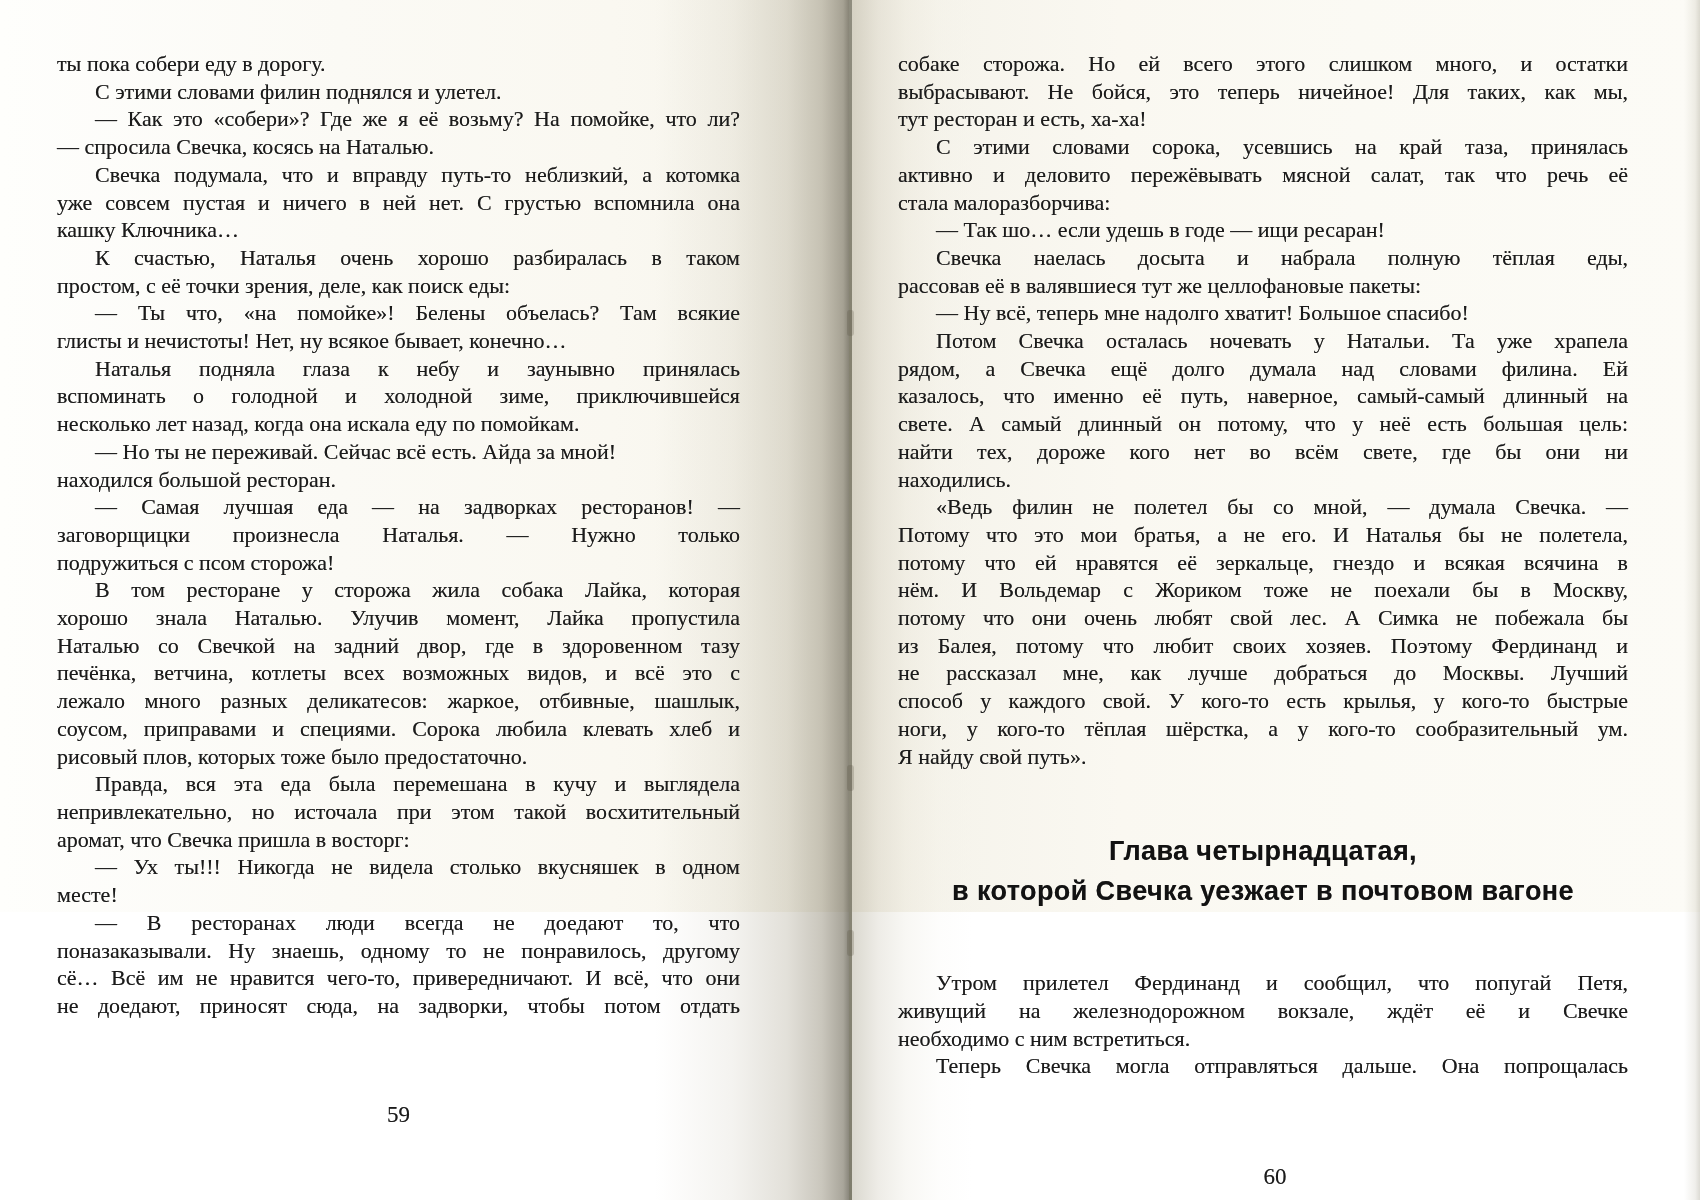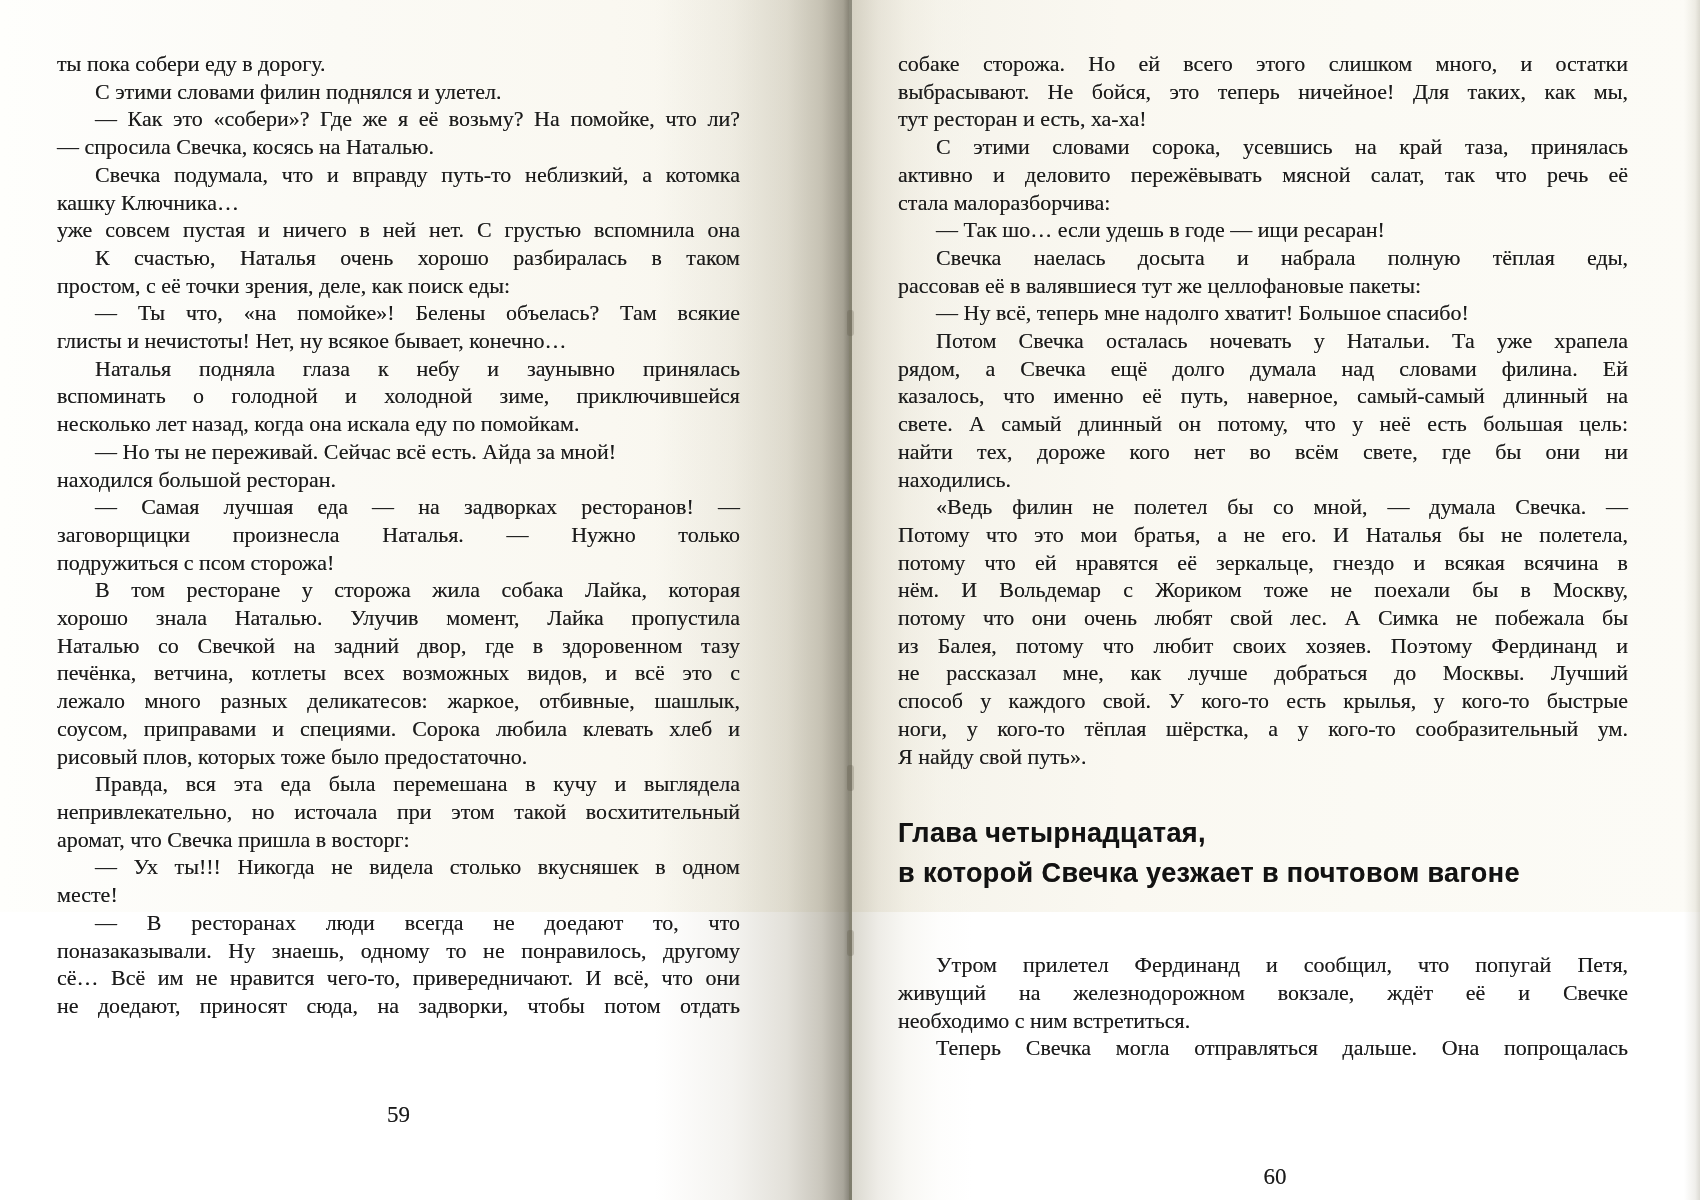"кашку Ключника…" div.line { order: before "уже совсем пустая и ничего" -> after "уже совсем пустая и ничего" }
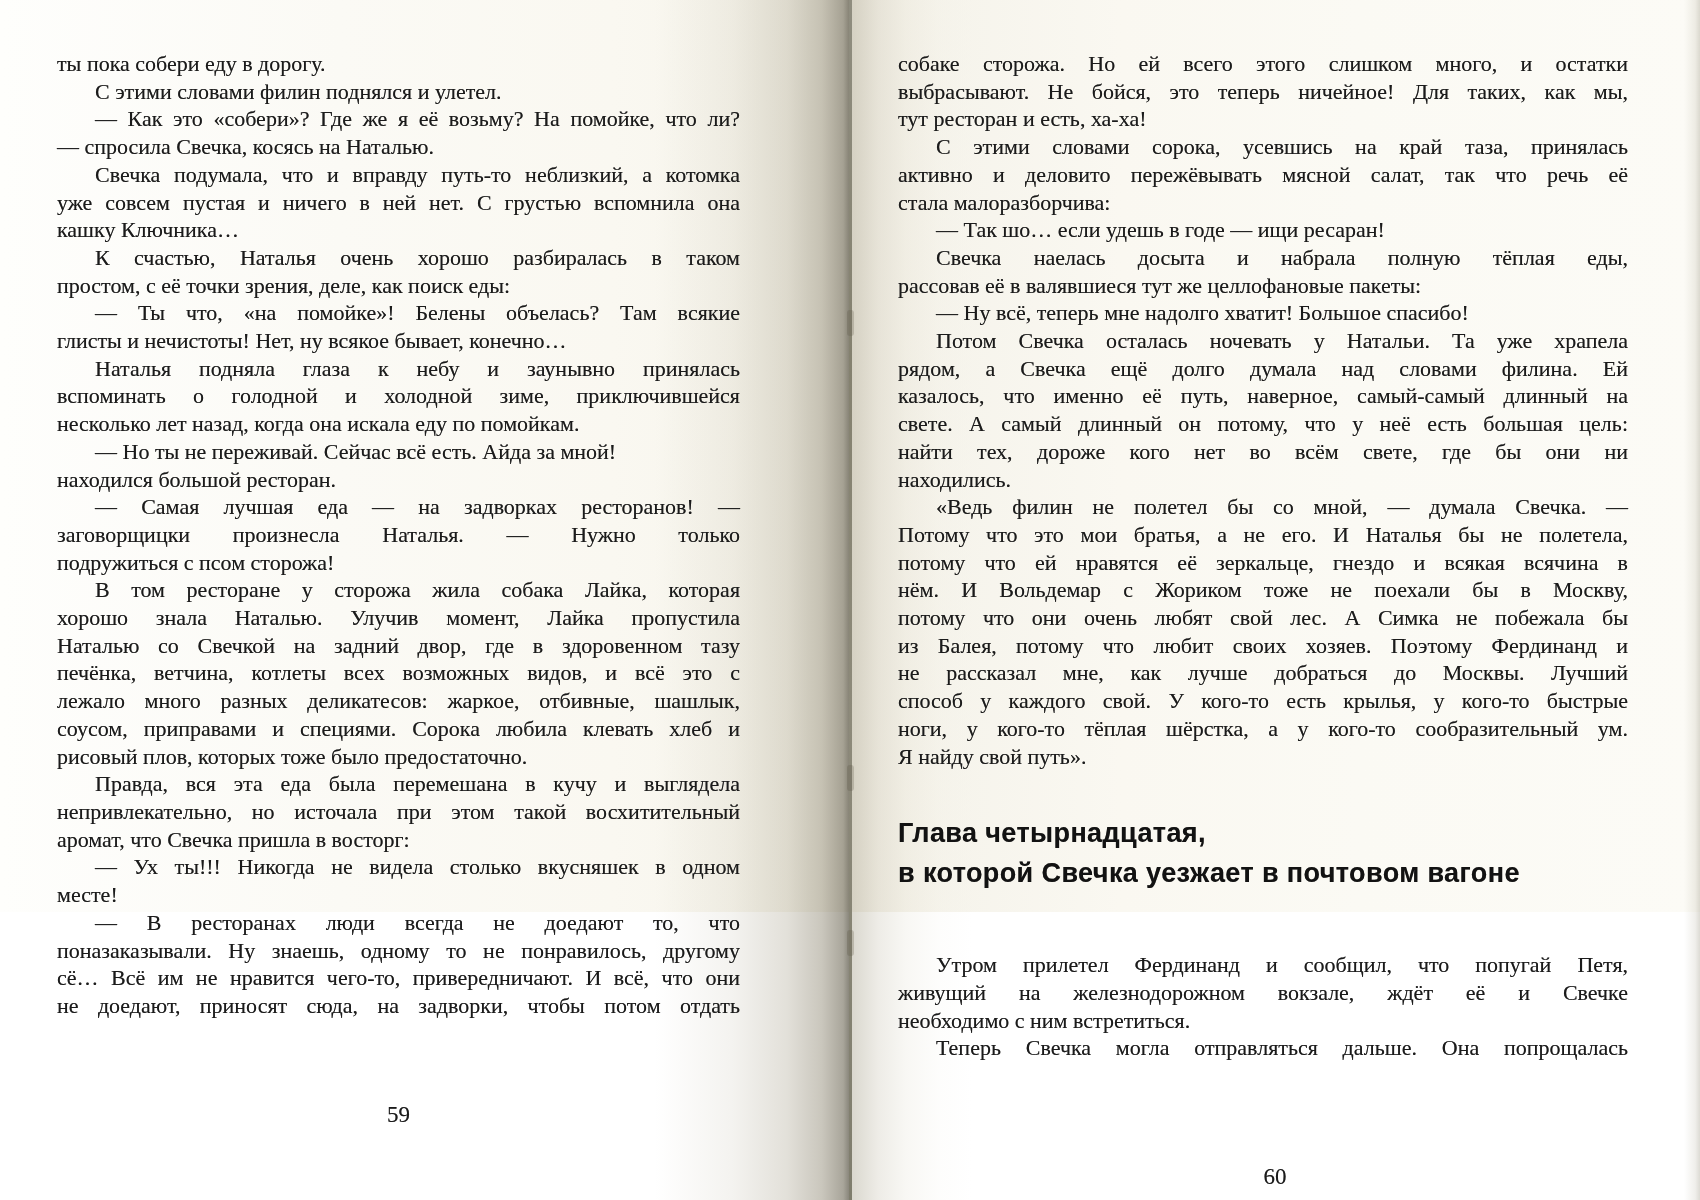"Глава четырнадцатая," .chapter-heading { margin-top: 43px -> 61px; text-align: none -> center }
